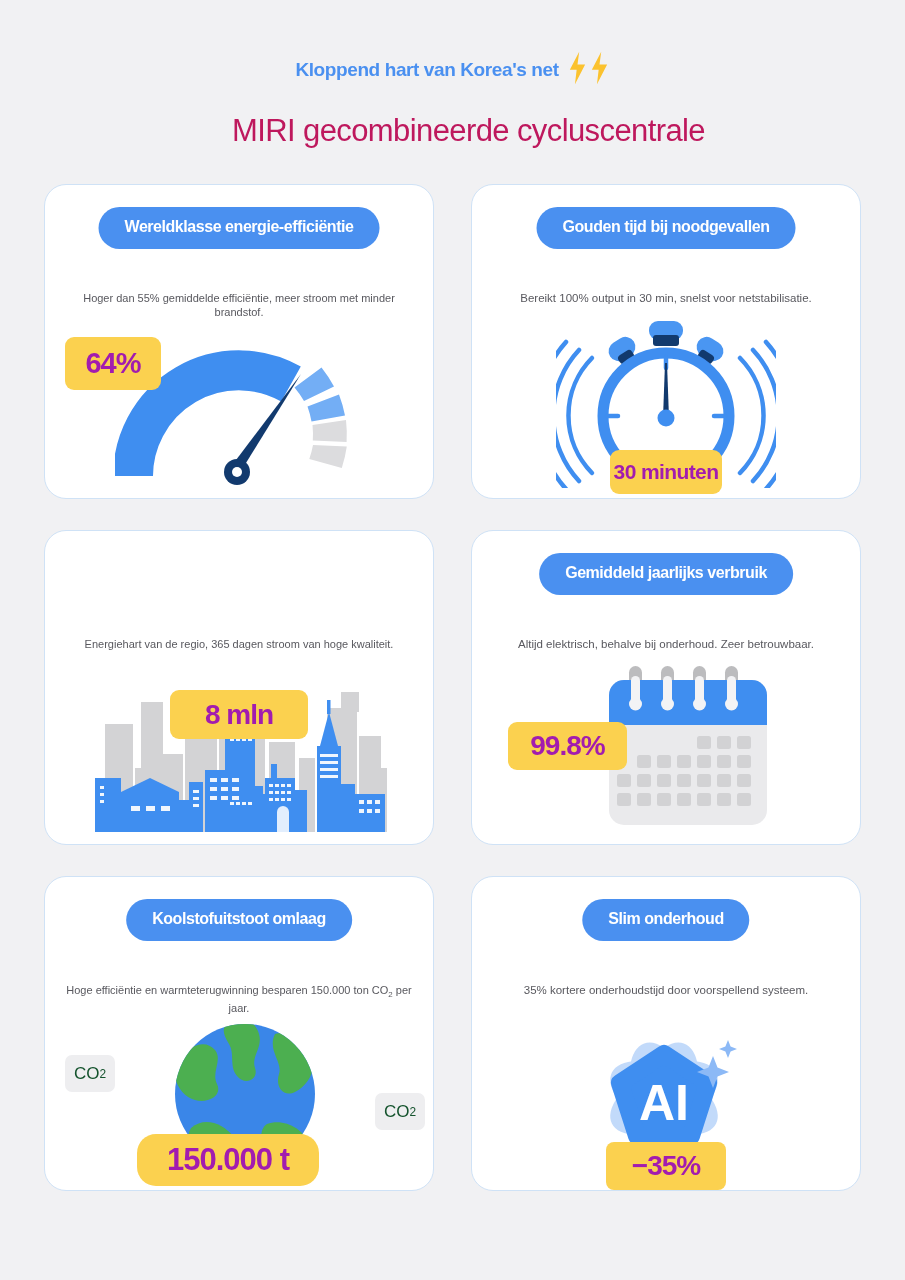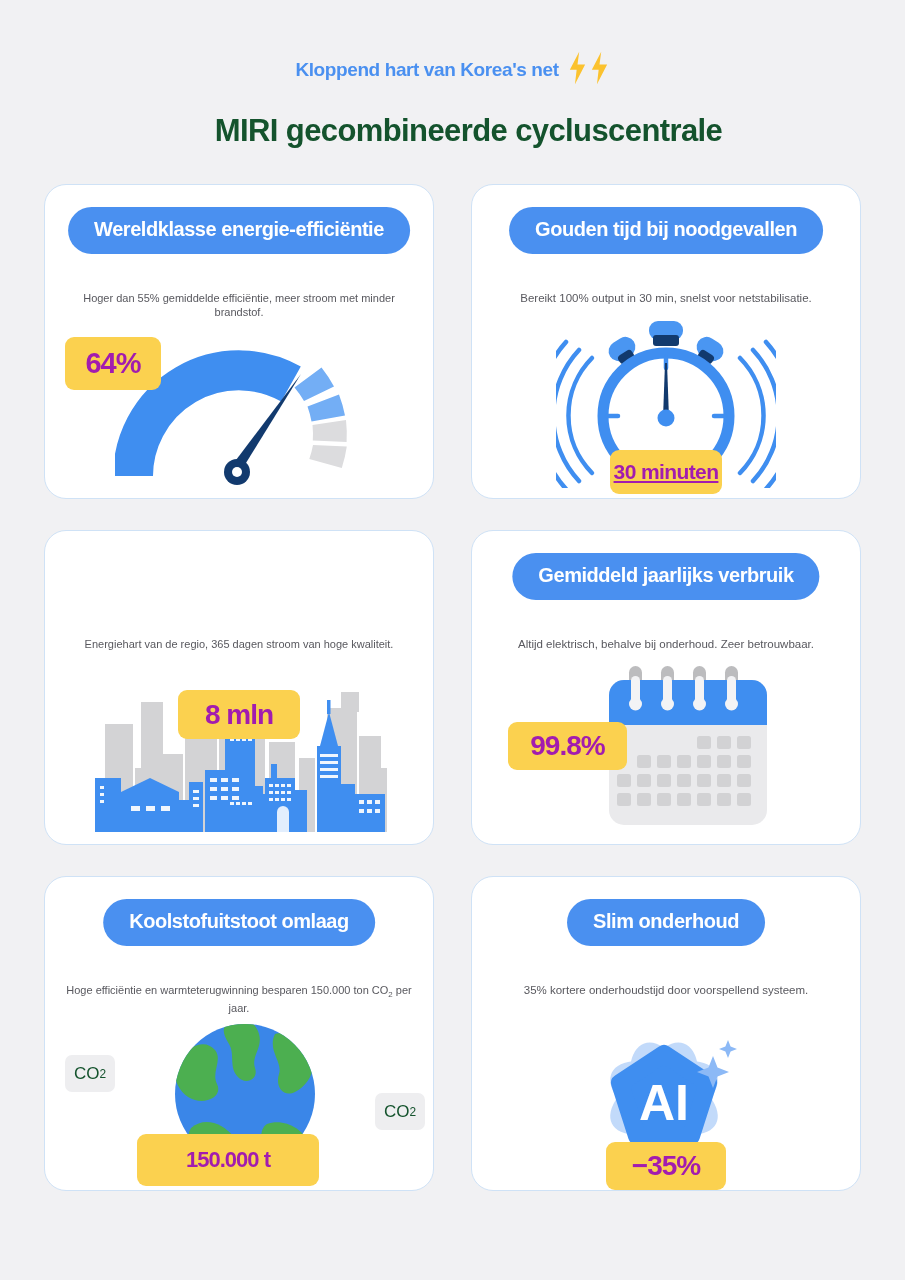"MIRI gecombineerde cycluscentrale" .main-title { color: #14532d -> #be185d; font-weight: bold -> normal }
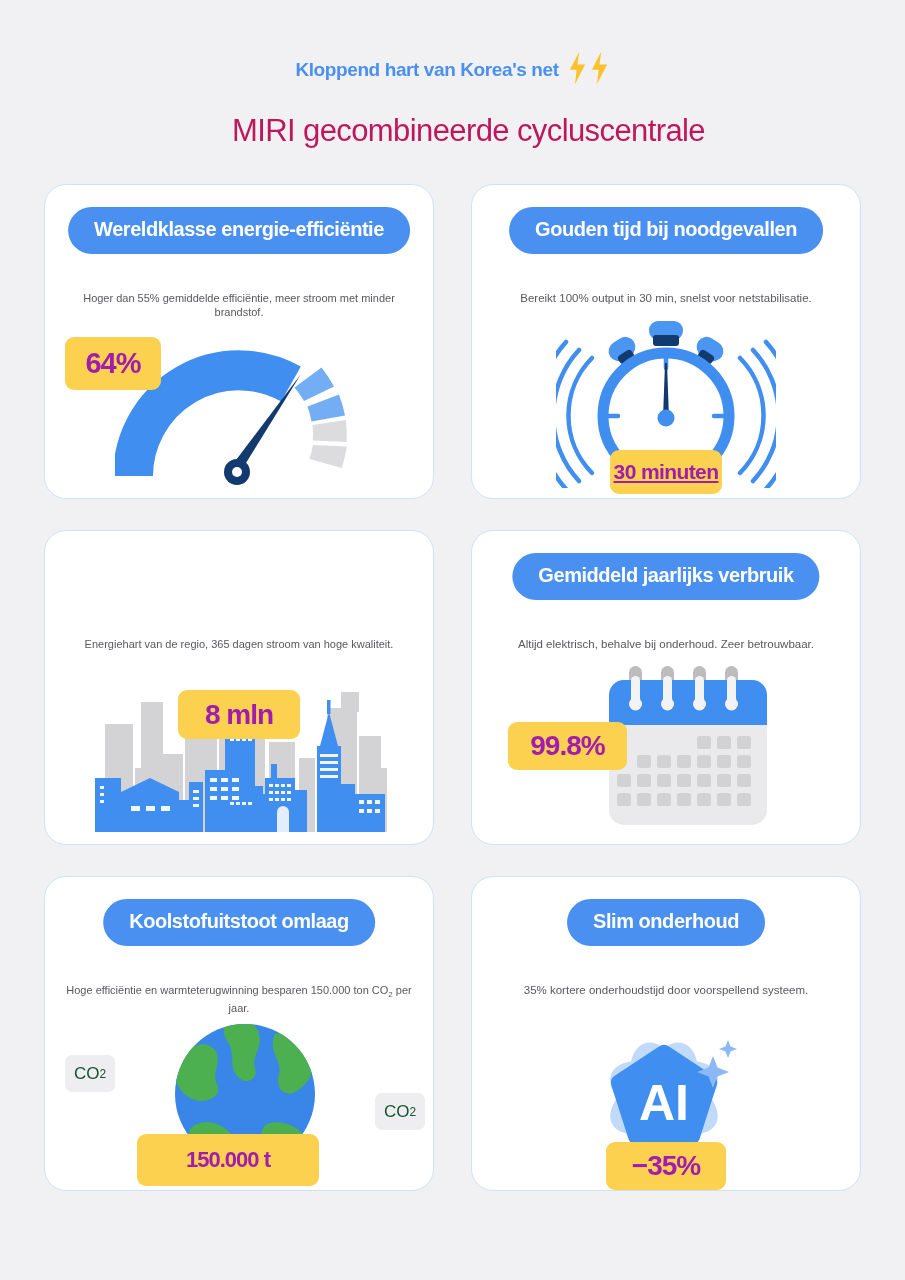"Wereldklasse energie-efficiëntie" .pill { font-size: 20px -> 16px }
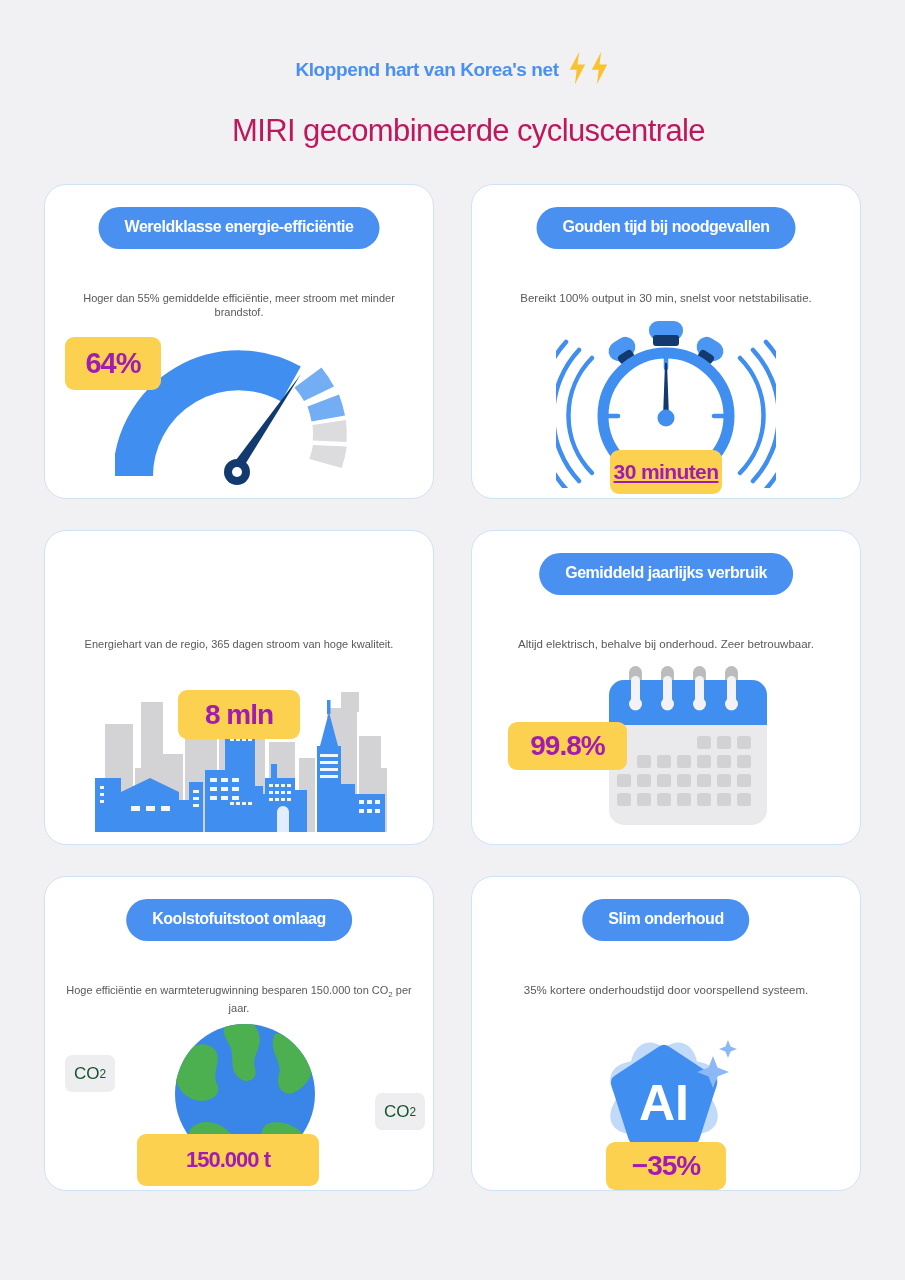"30 minuten" .badge-30 { text-decoration: underline -> none }
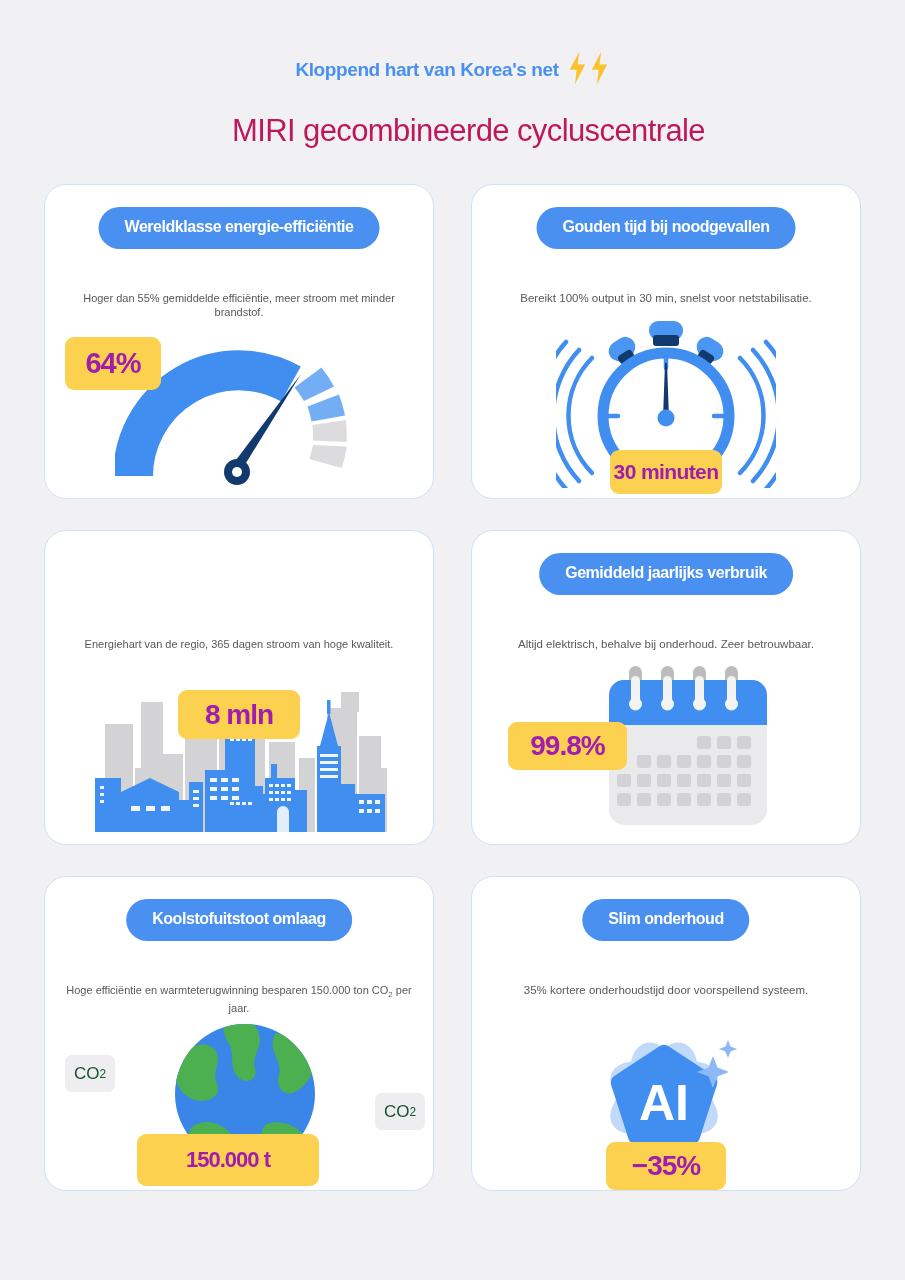"8 mln" .badge-8 { width: 122px -> 138px }
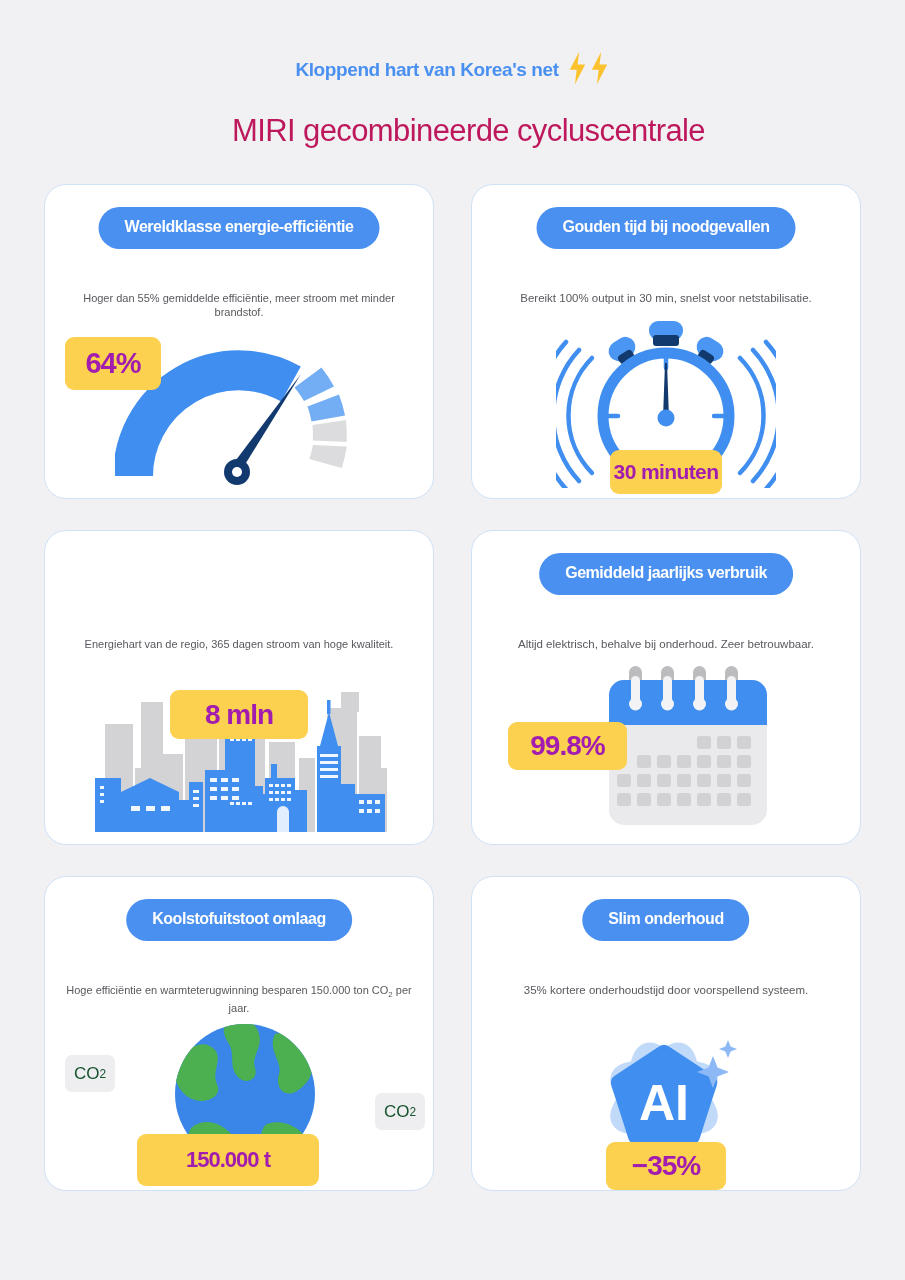"150.000 t" .badge-150 { border-radius: none -> 19px; font-size: 22px -> 31px }
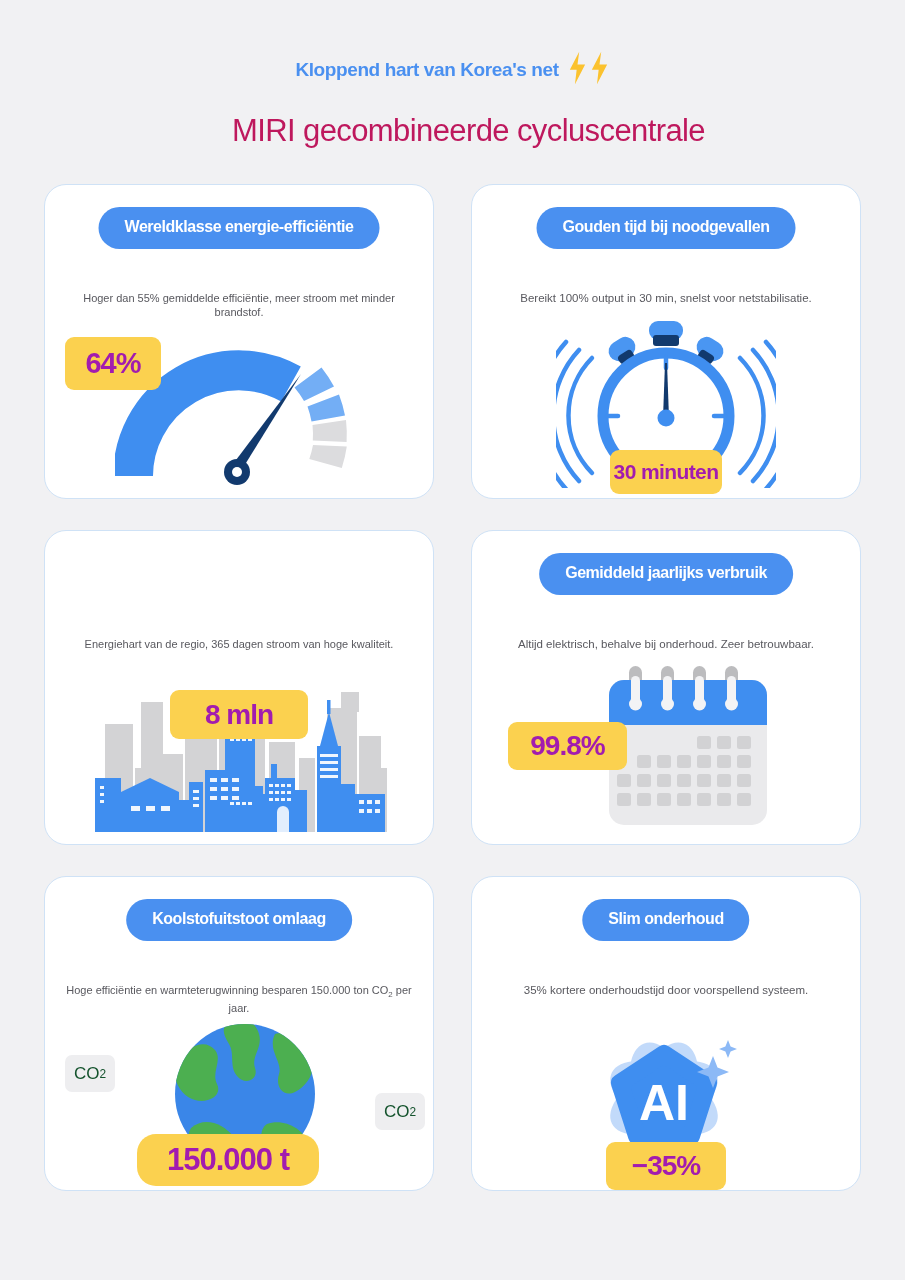"−35%" .badge-35 { border-radius: none -> 8px }
